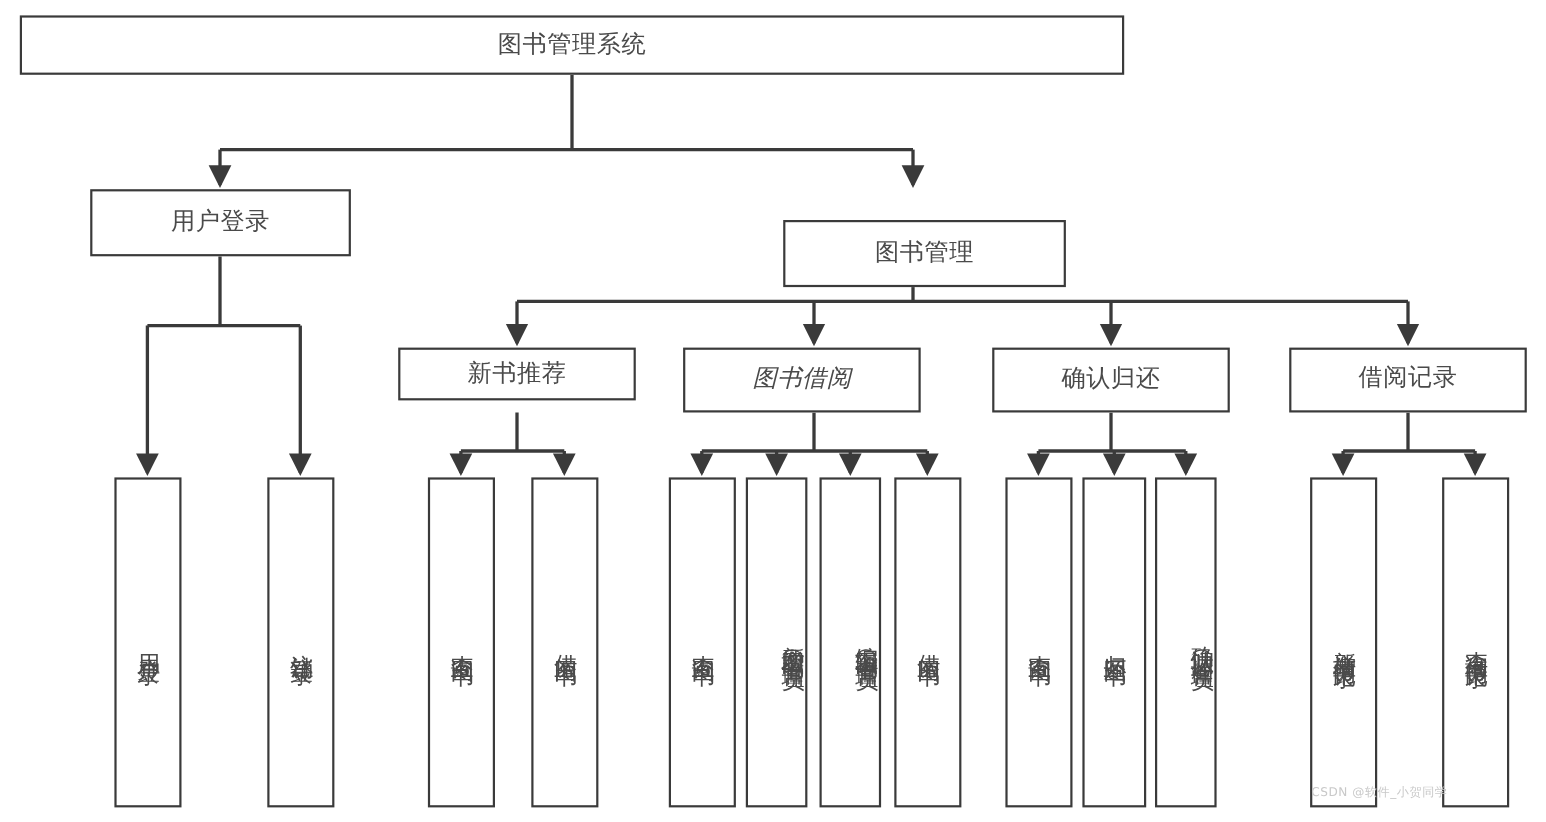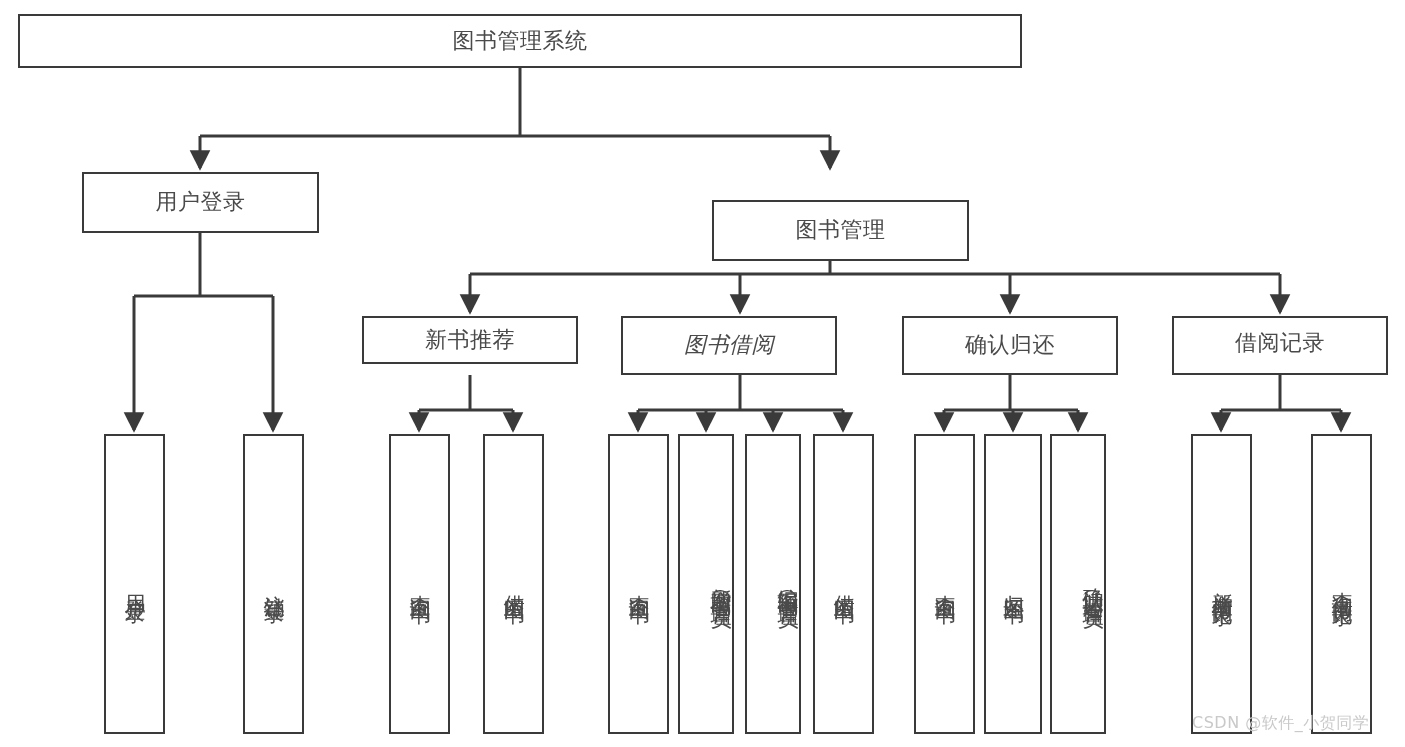"CSDN @软件_小贺同学" #watermark { font-size: 16px -> 11px }
